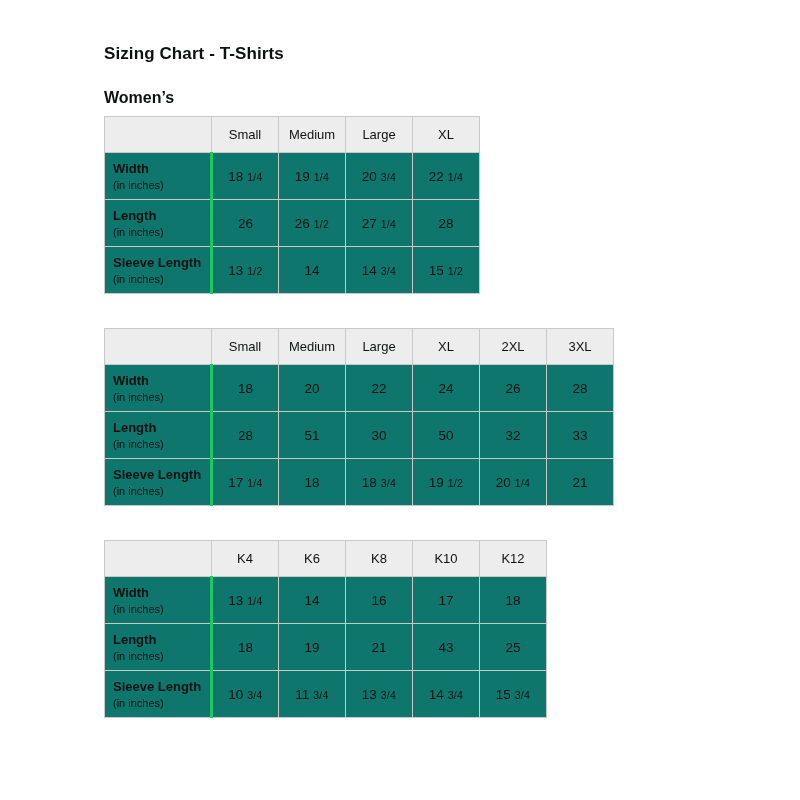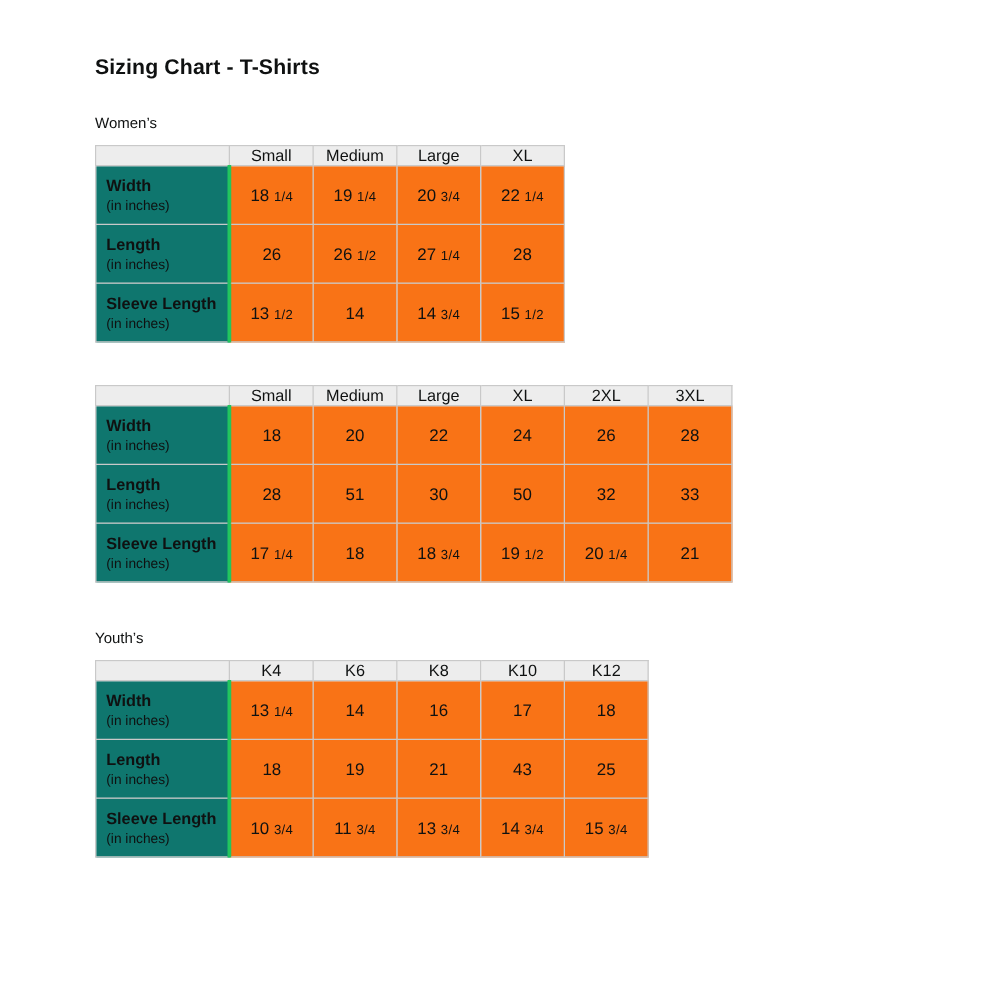"Sizing Chart - T-Shirts" .page { padding: 44px 0 0 76px -> 44px 0 0 104px }
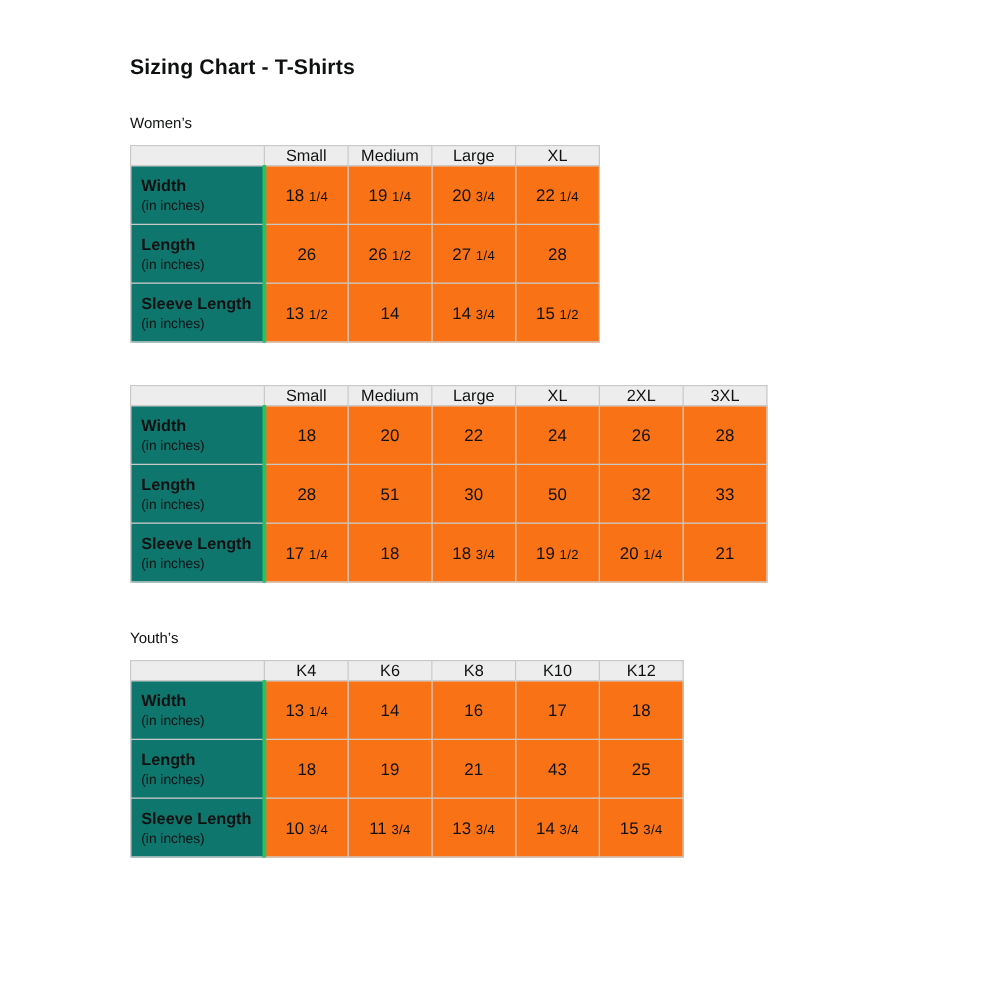"Women’s" .section-heading { font-size: 12px -> 16px; font-weight: normal -> bold }
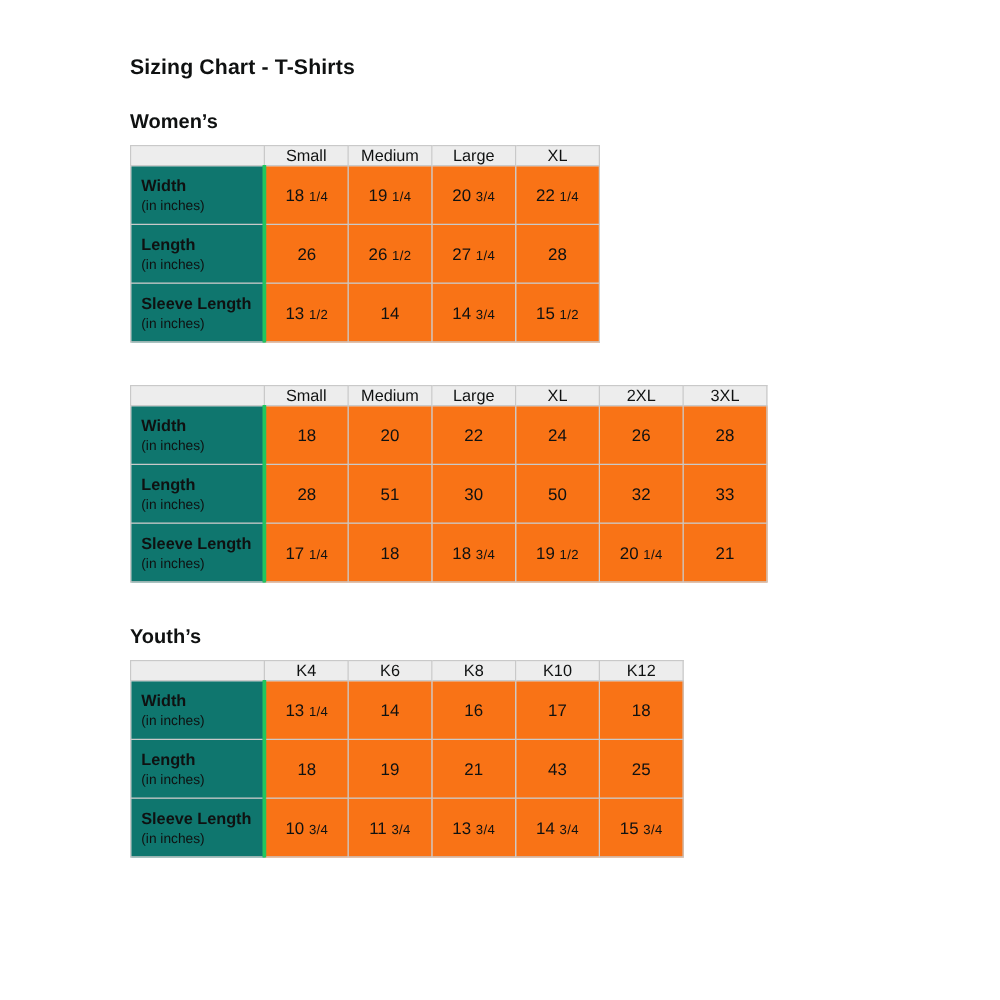"Small" .size-table thead th { height: 16px -> 36px }
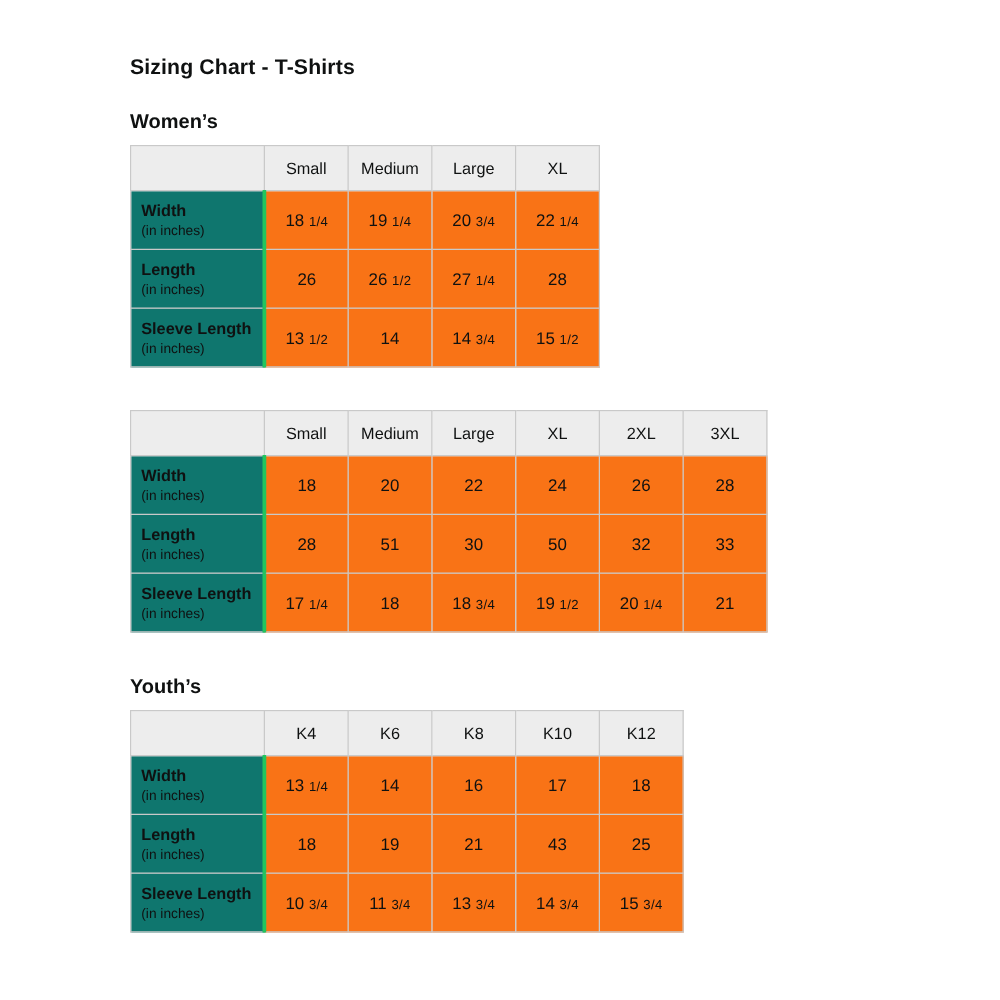"18 1/4" .size-table tbody td { background: #f97316 -> #0f766e }
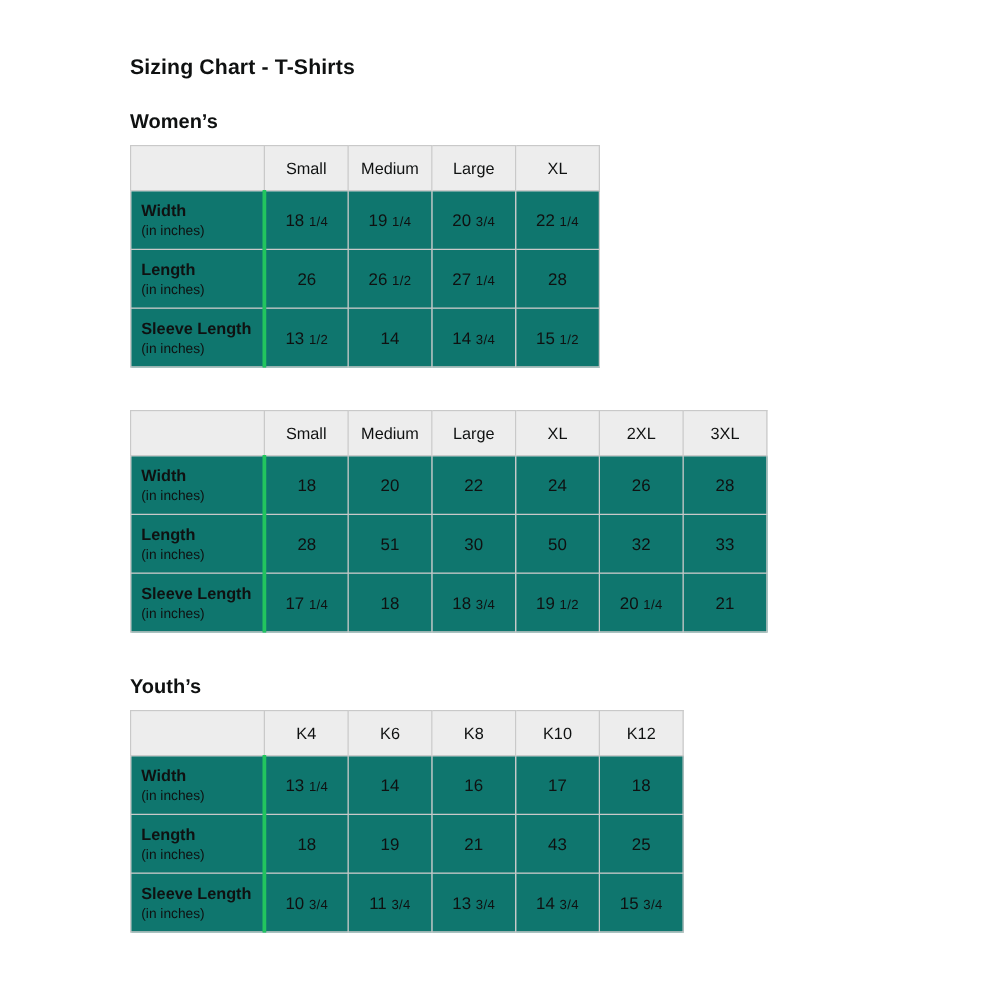"Youth’s" h2.section-heading { html: <h2>Youth’s</h2> -> none }
